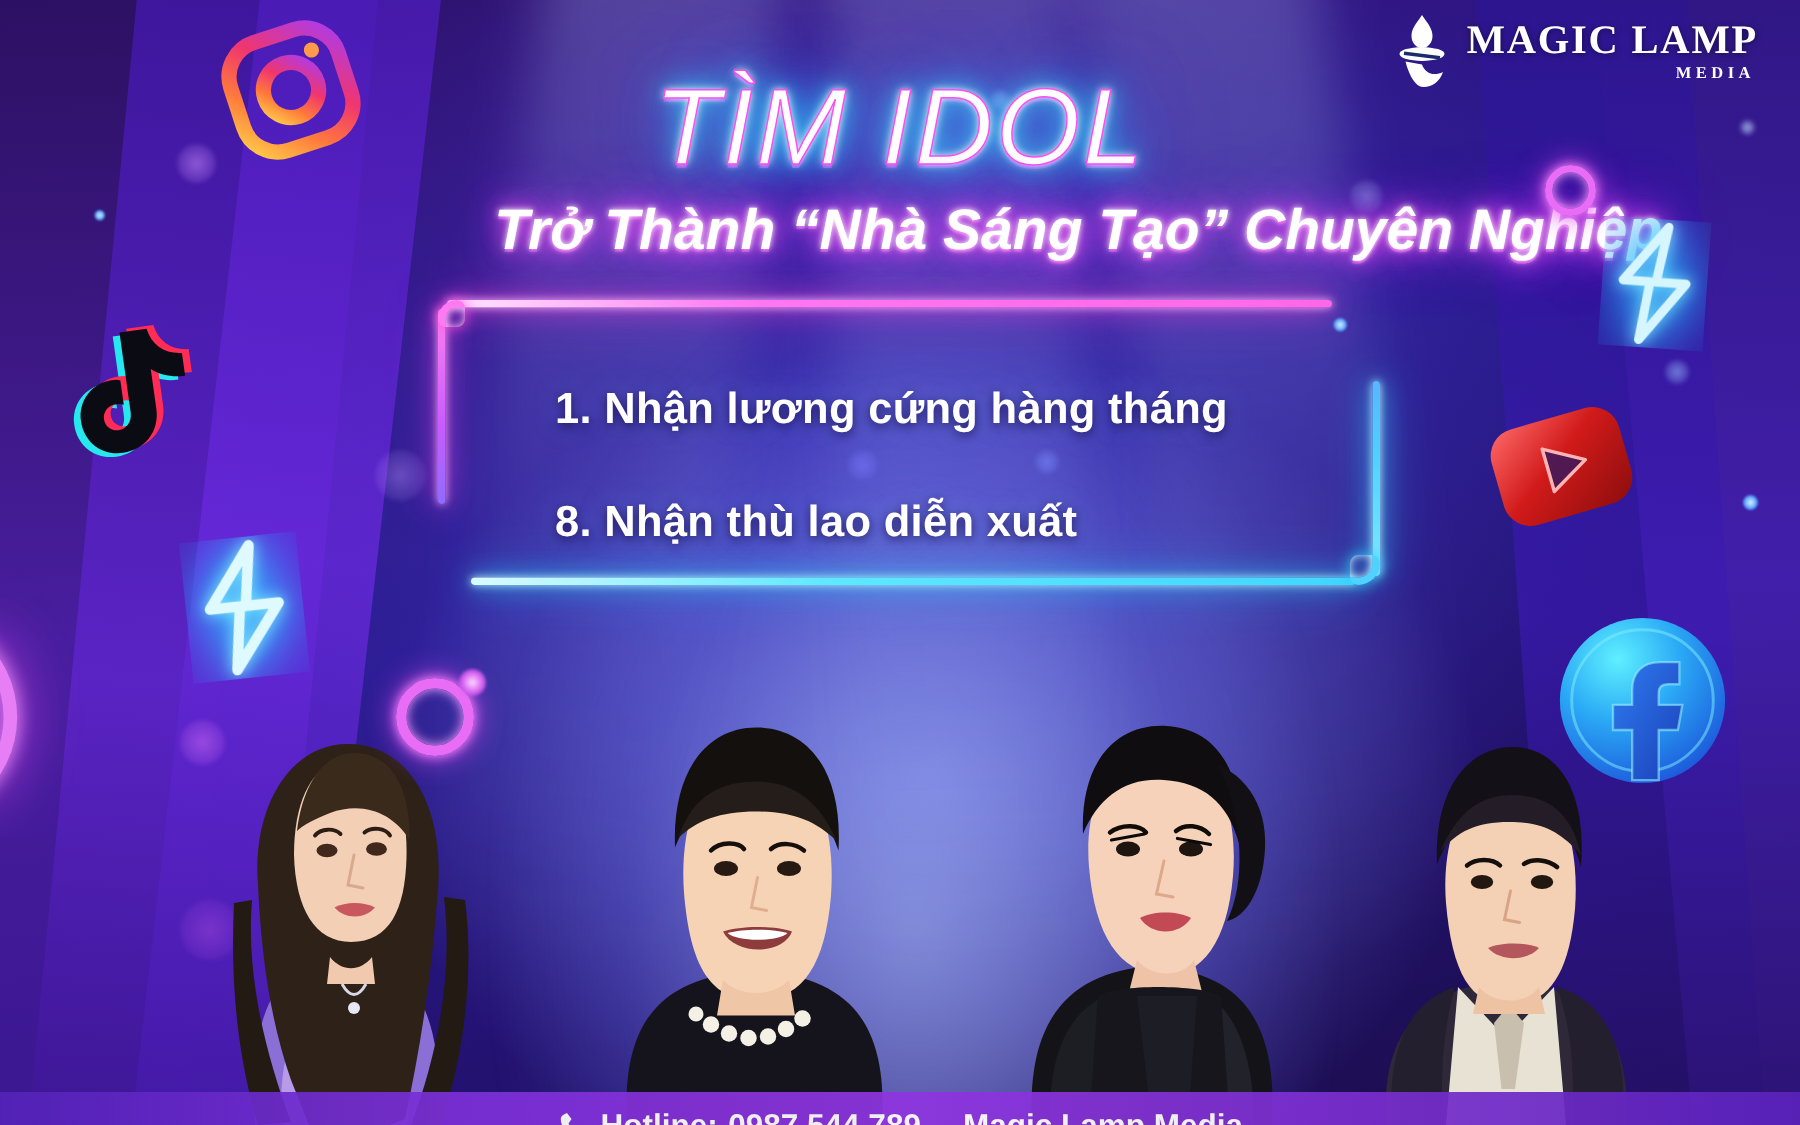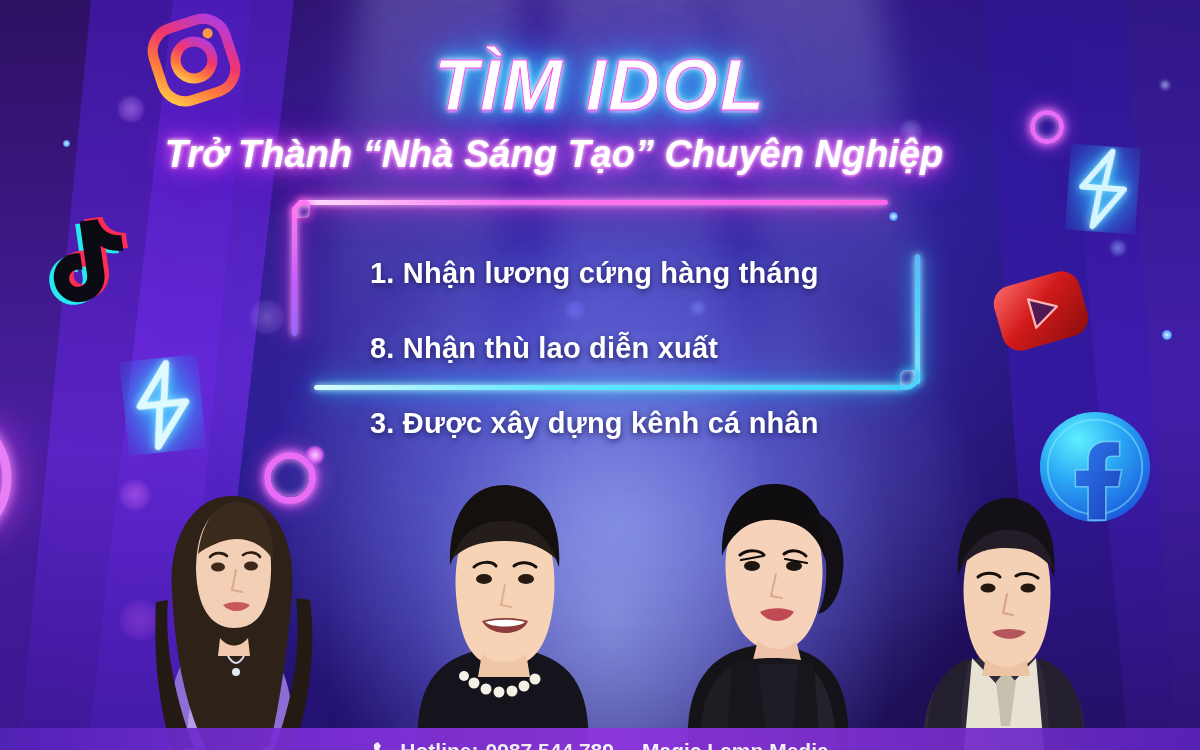"MAGIC LAMP" div { html: none -> <div> <svg> <path></path> <ellipse></ellipse> <path></path> <path></path> </svg> <div> <div>MAGIC LAMP</div> <div>MEDIA</div> </div> </div> }
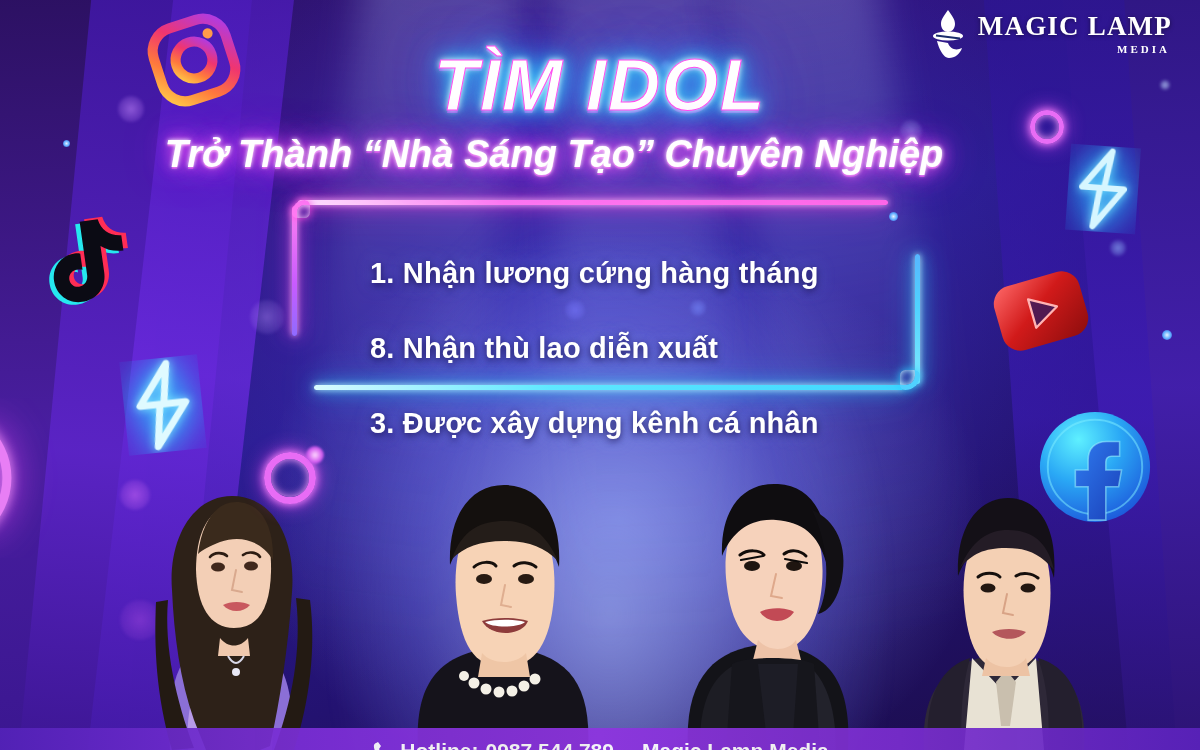"TÌM IDOL" #title { font-weight: 700 -> 400 }
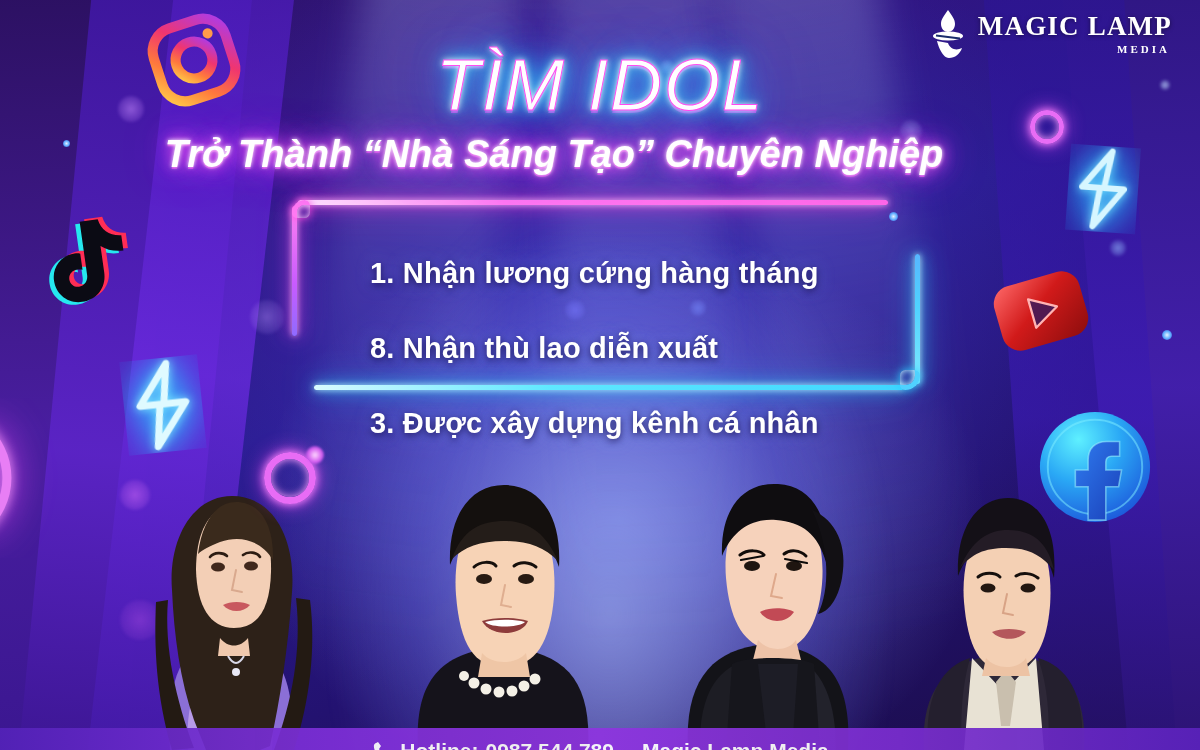"Trở Thành “Nhà Sáng Tạo”" #subtitle { text-align: center -> right }
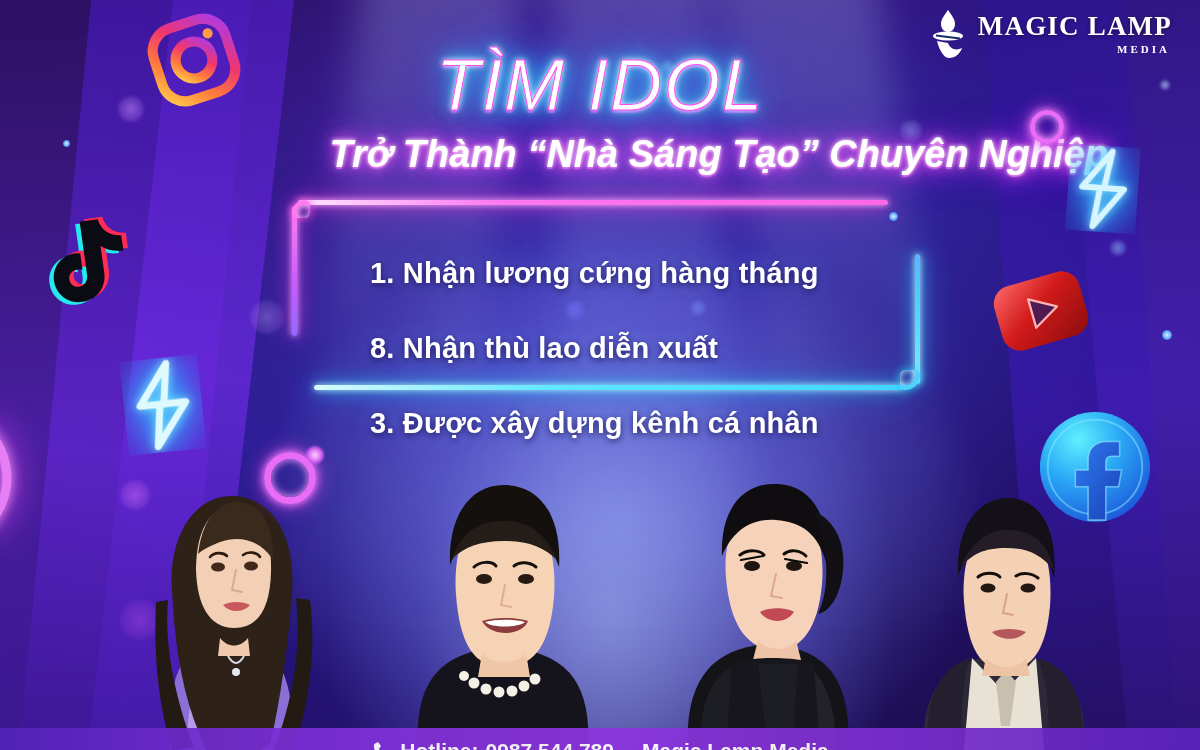"3. Được xây dựng kênh" div.item { html: <div>3. Được xây dựng kênh cá nhân</div> -> none }
